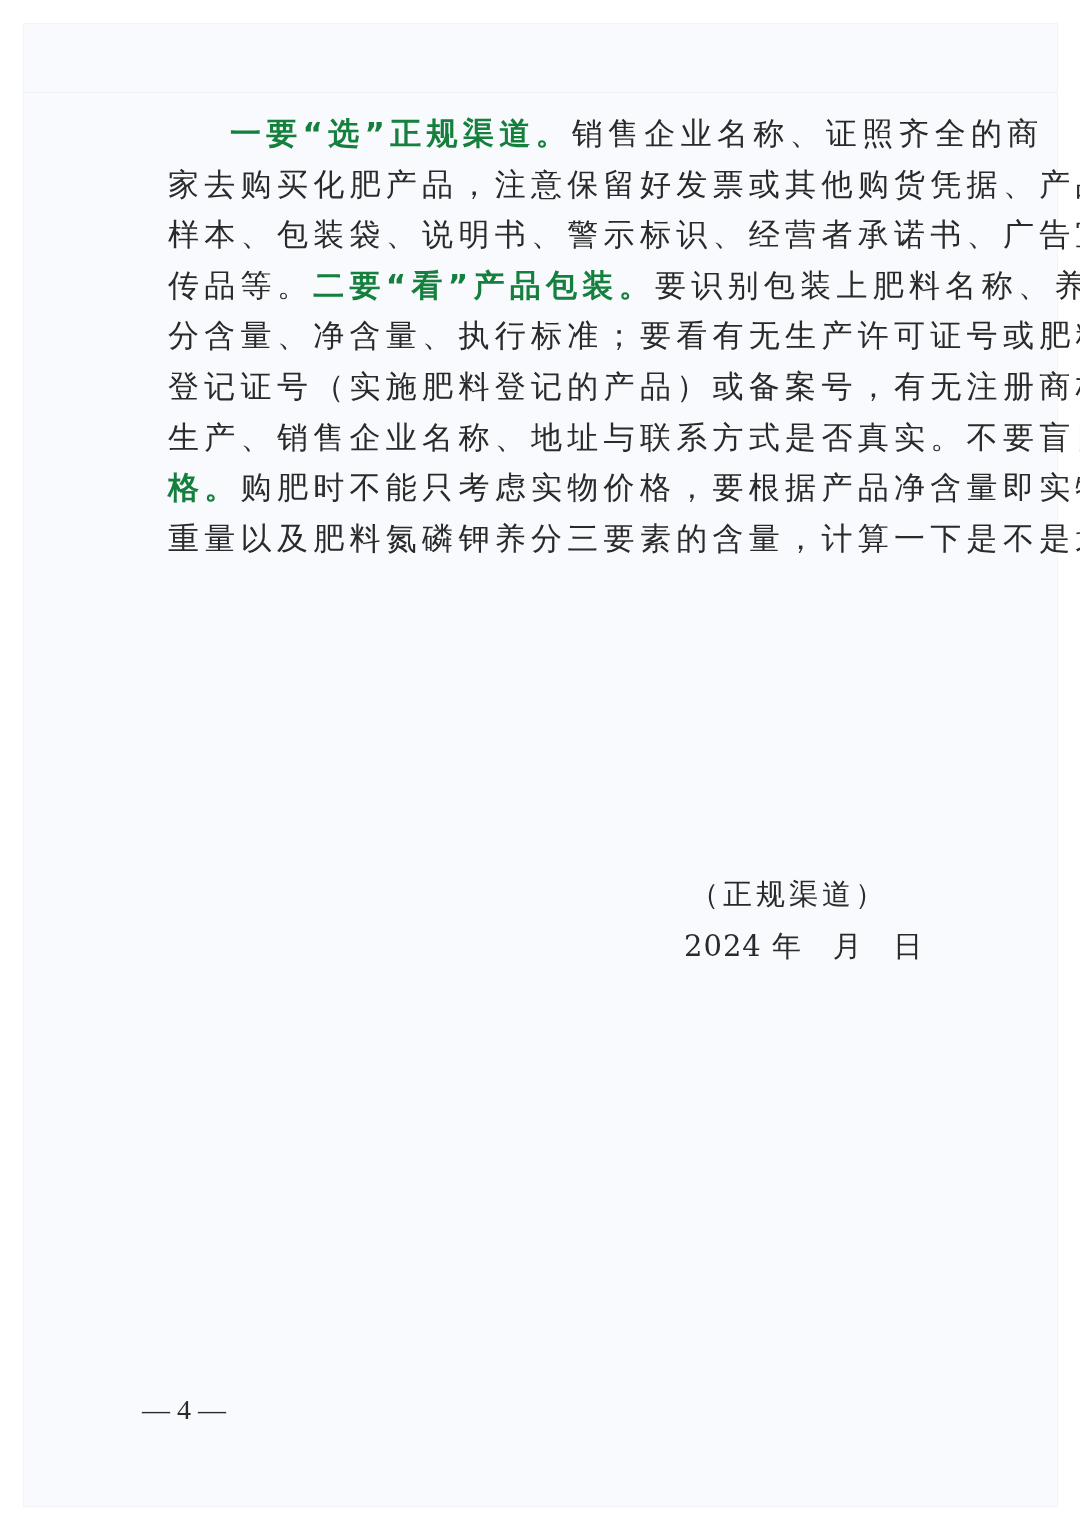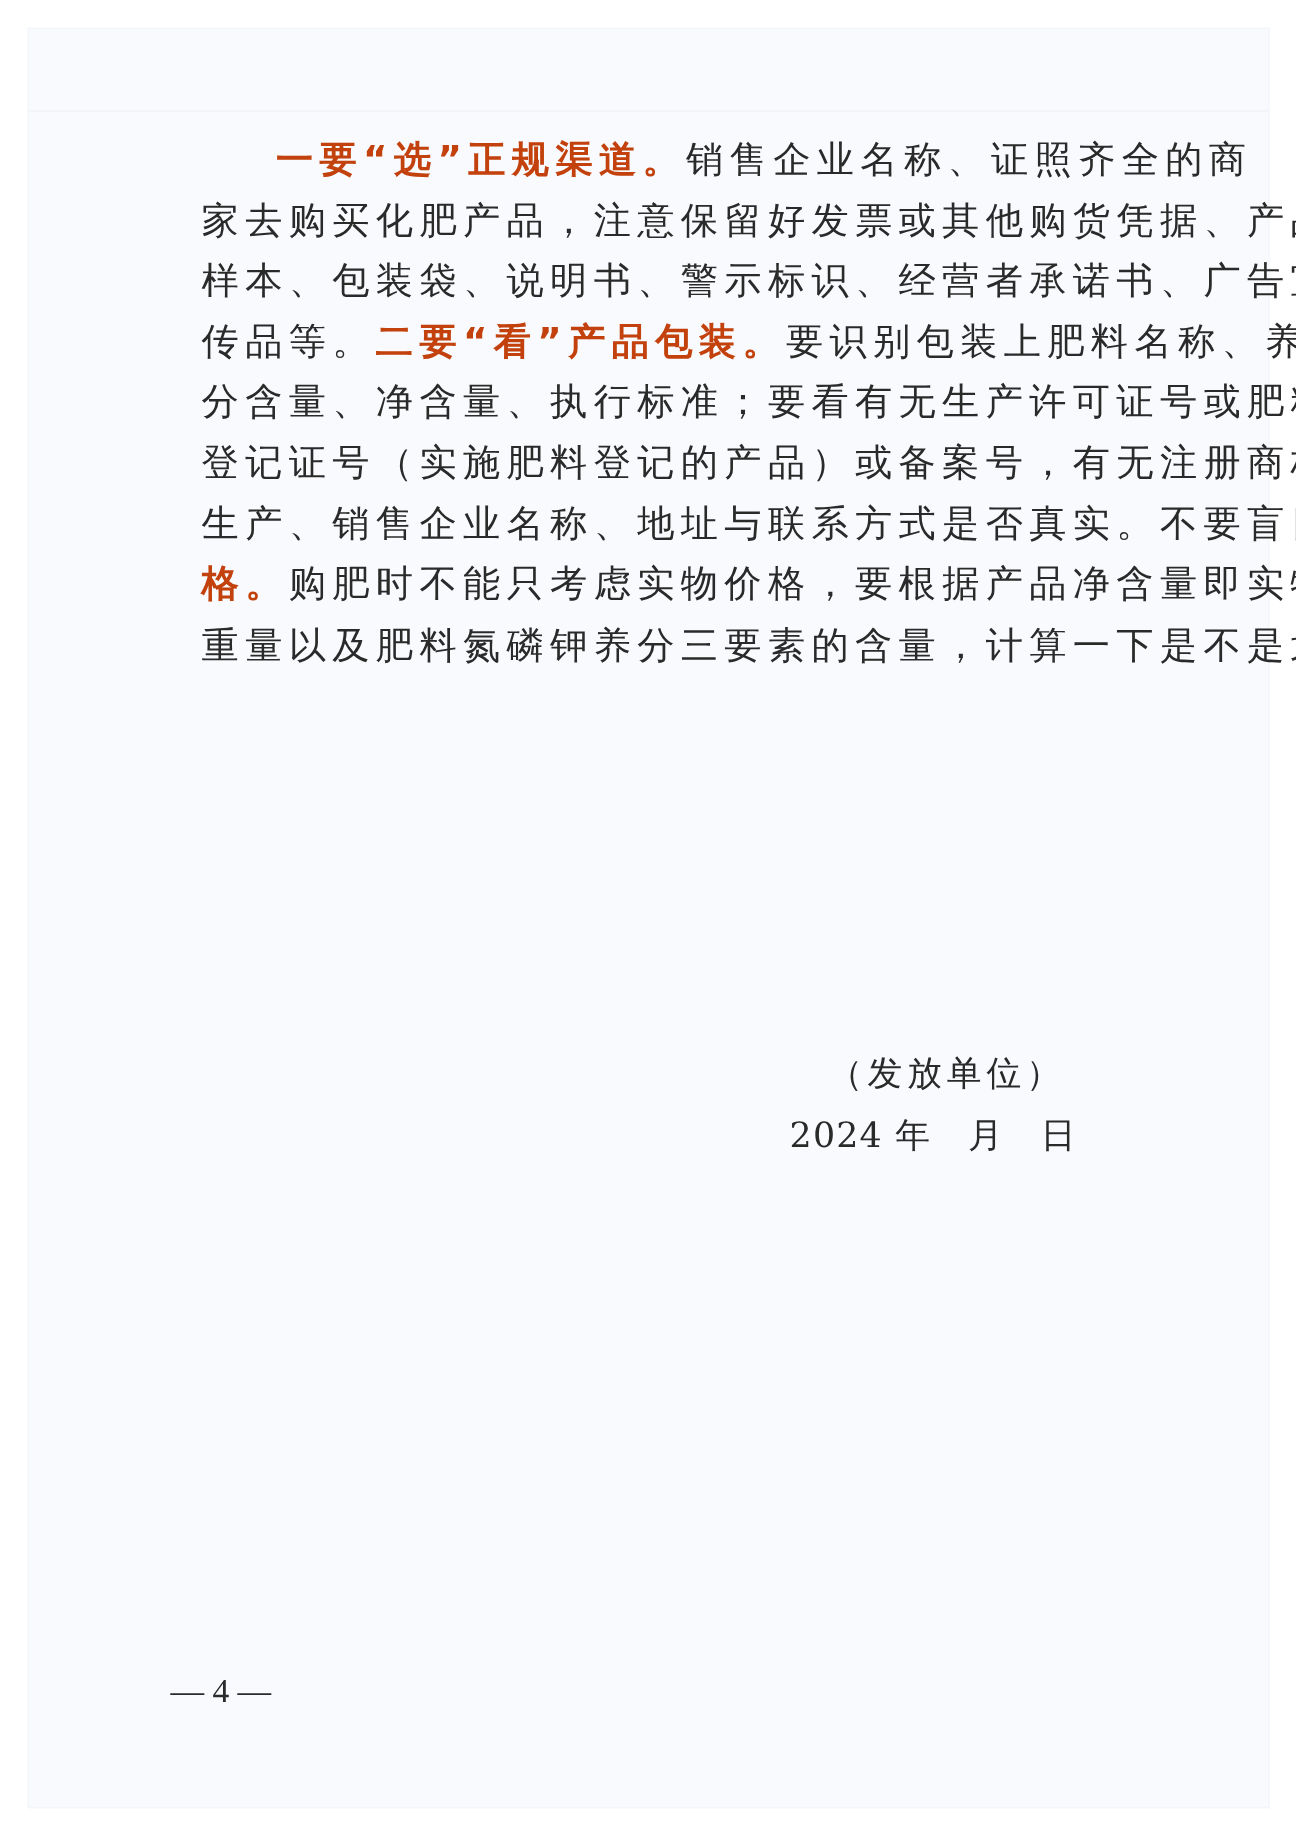"一要“选”正规渠道。" .bold { color: #c2410c -> #15803d }
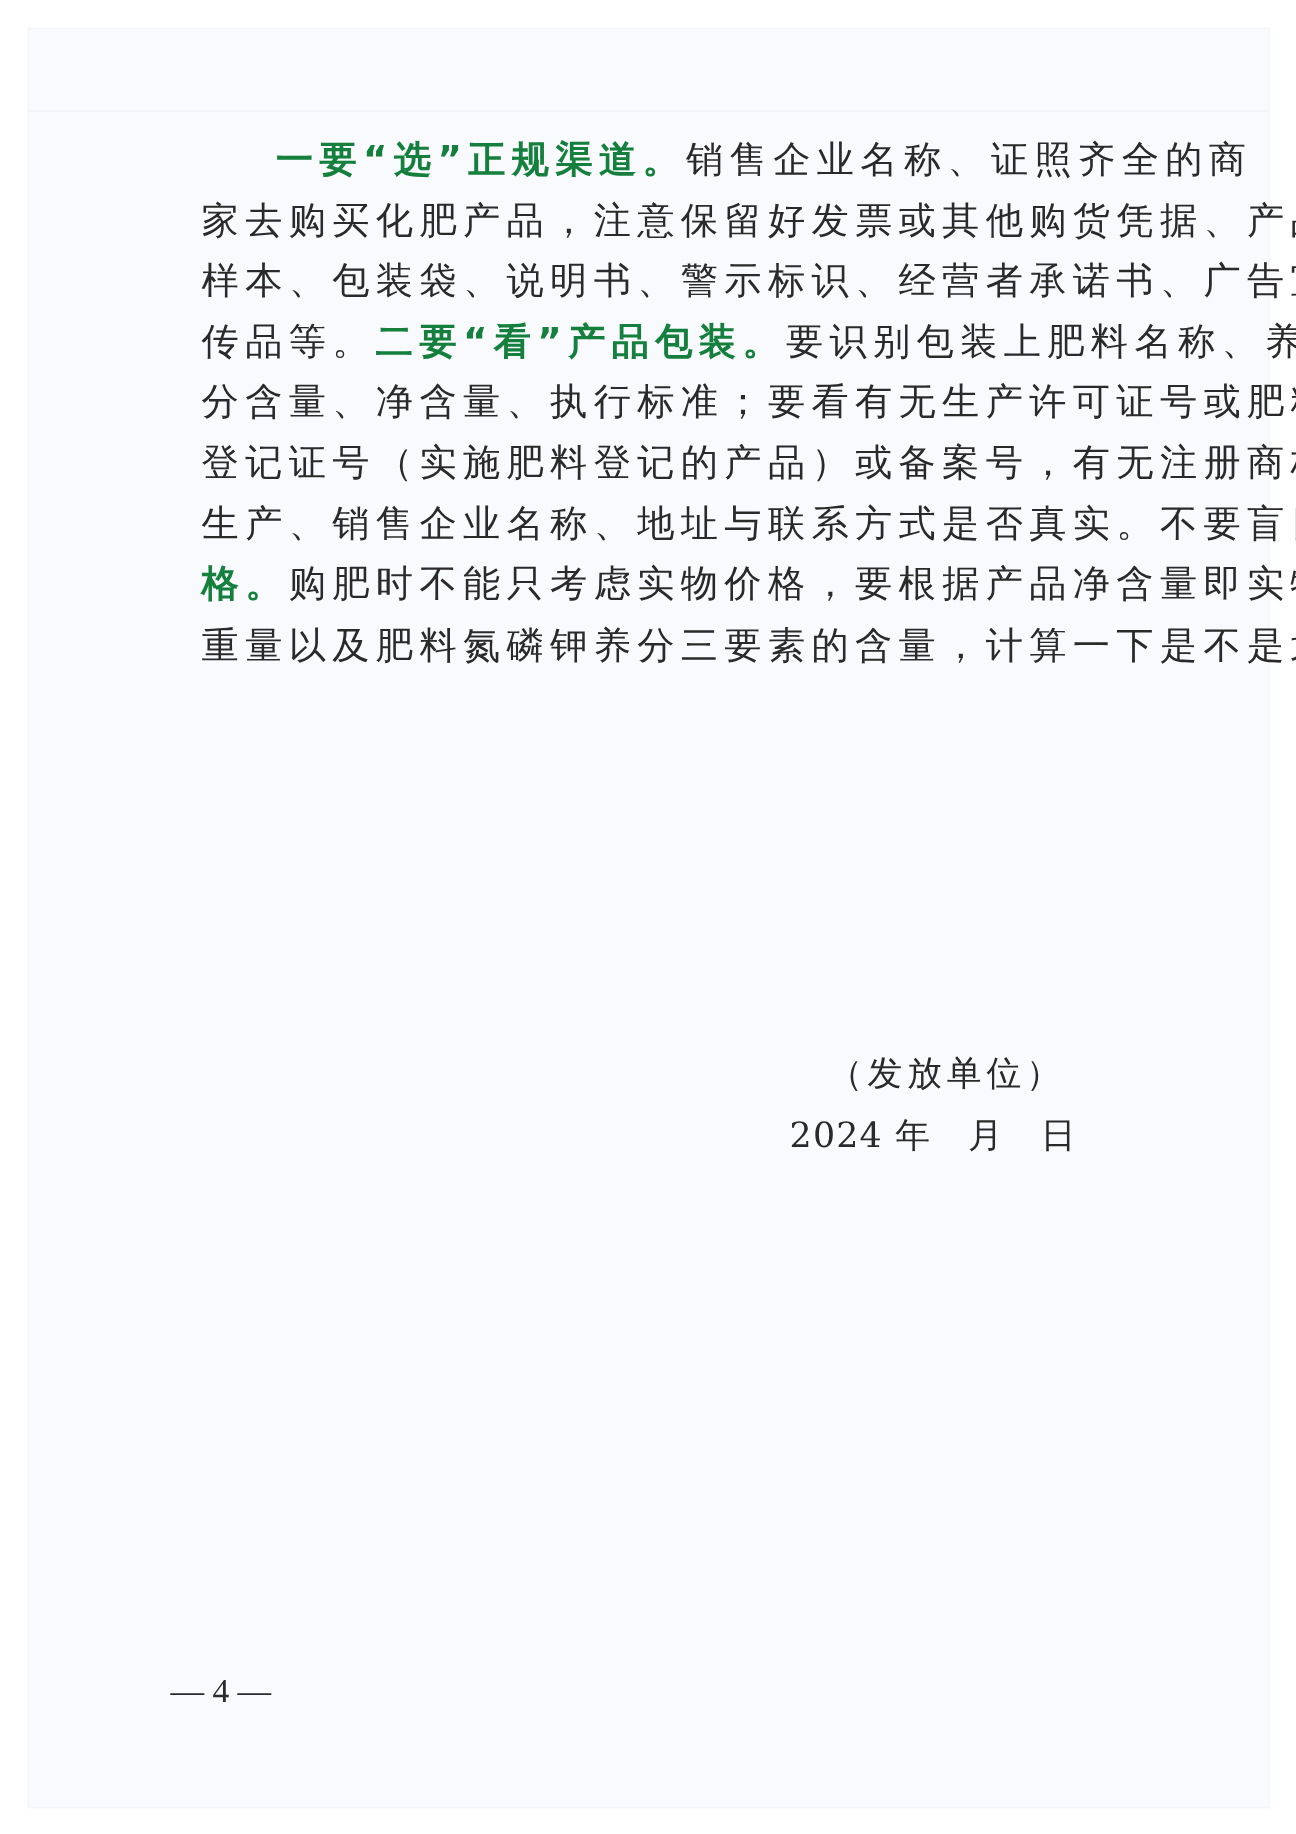"（发放单位）" div.issuer { text: 发放单位 -> 正规渠道 }
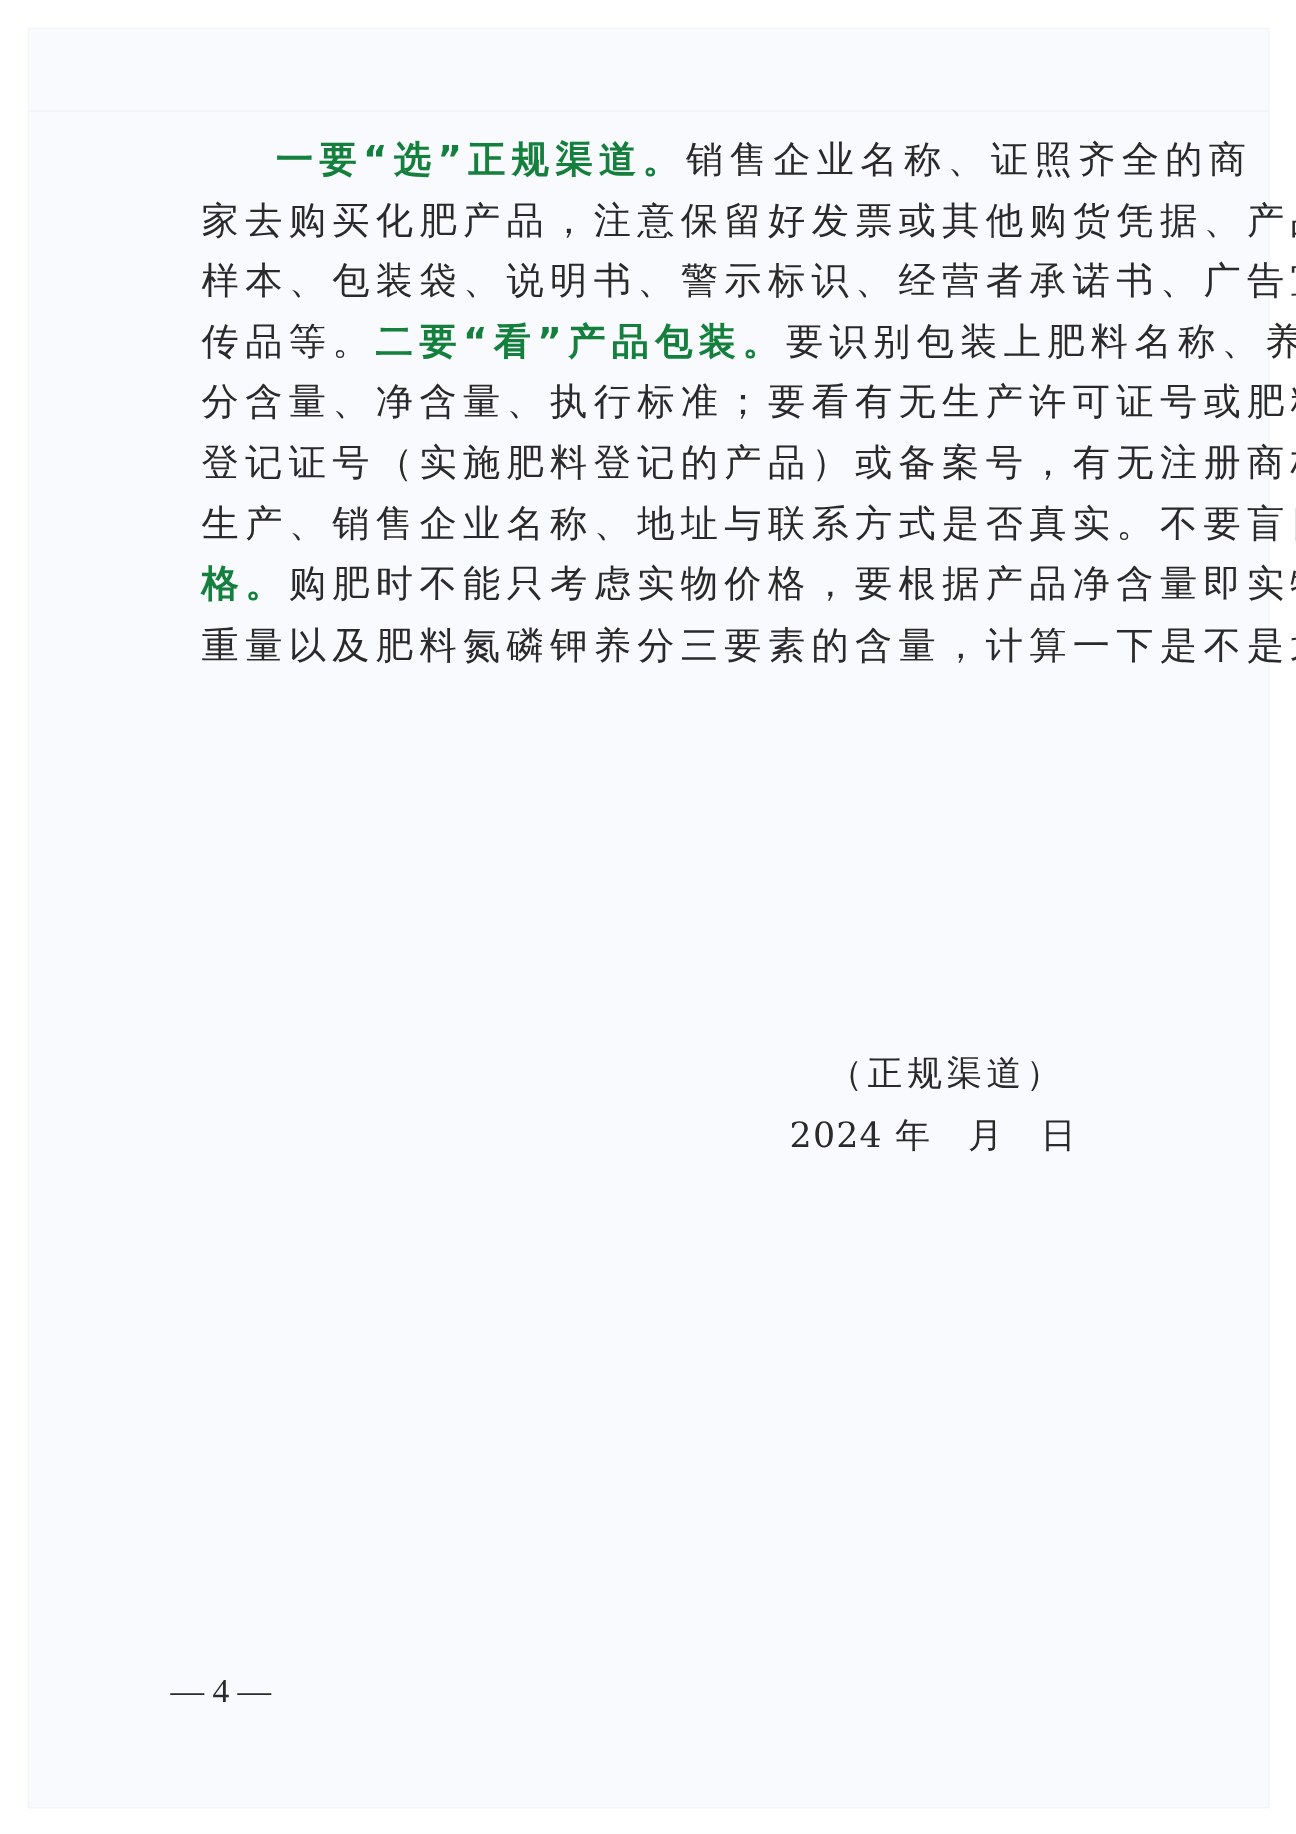"2024 年 月 日" .date { left: 658px -> 684px }
